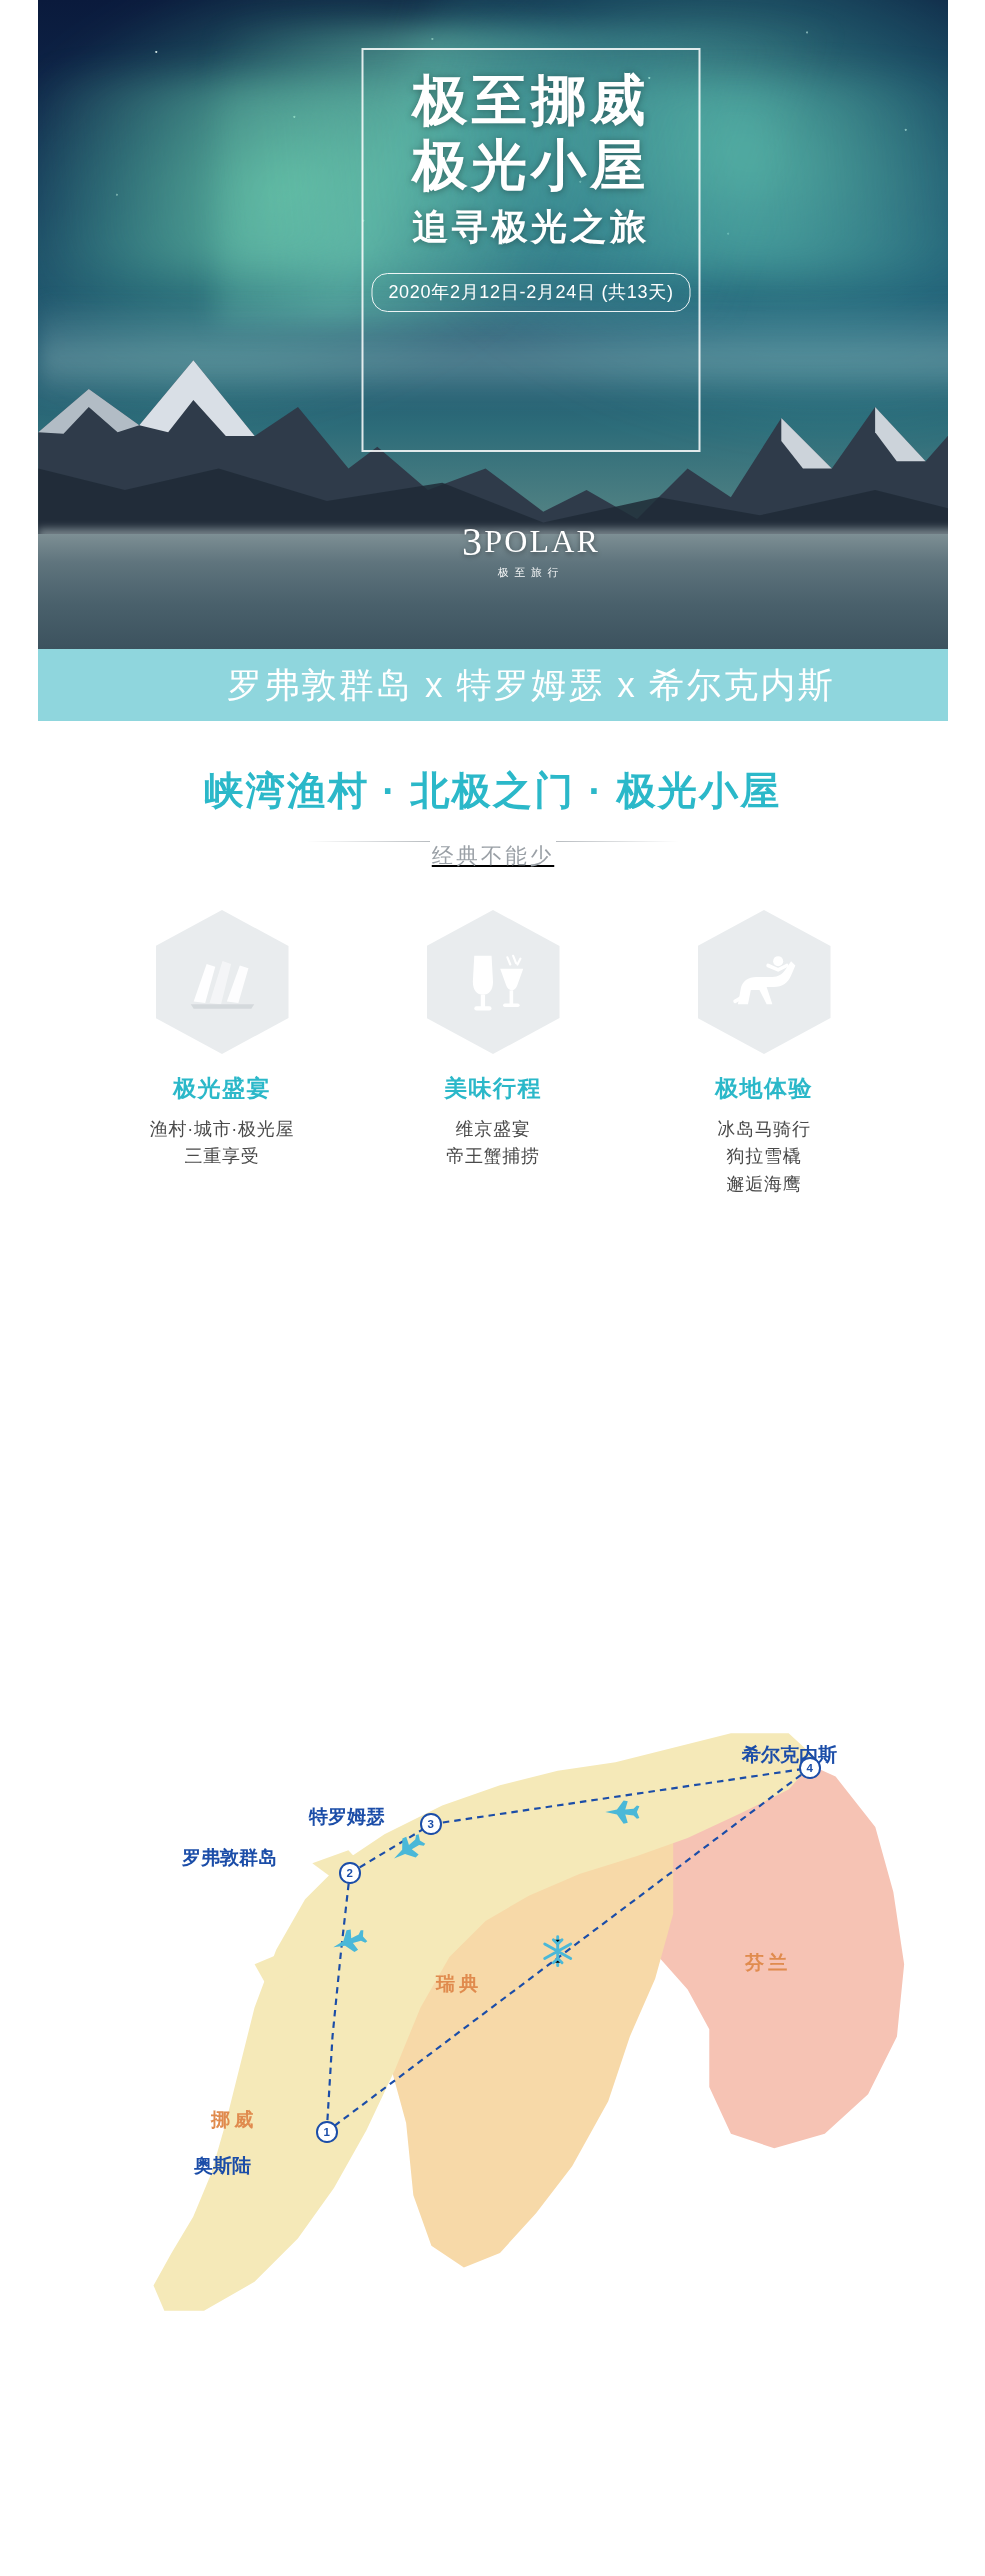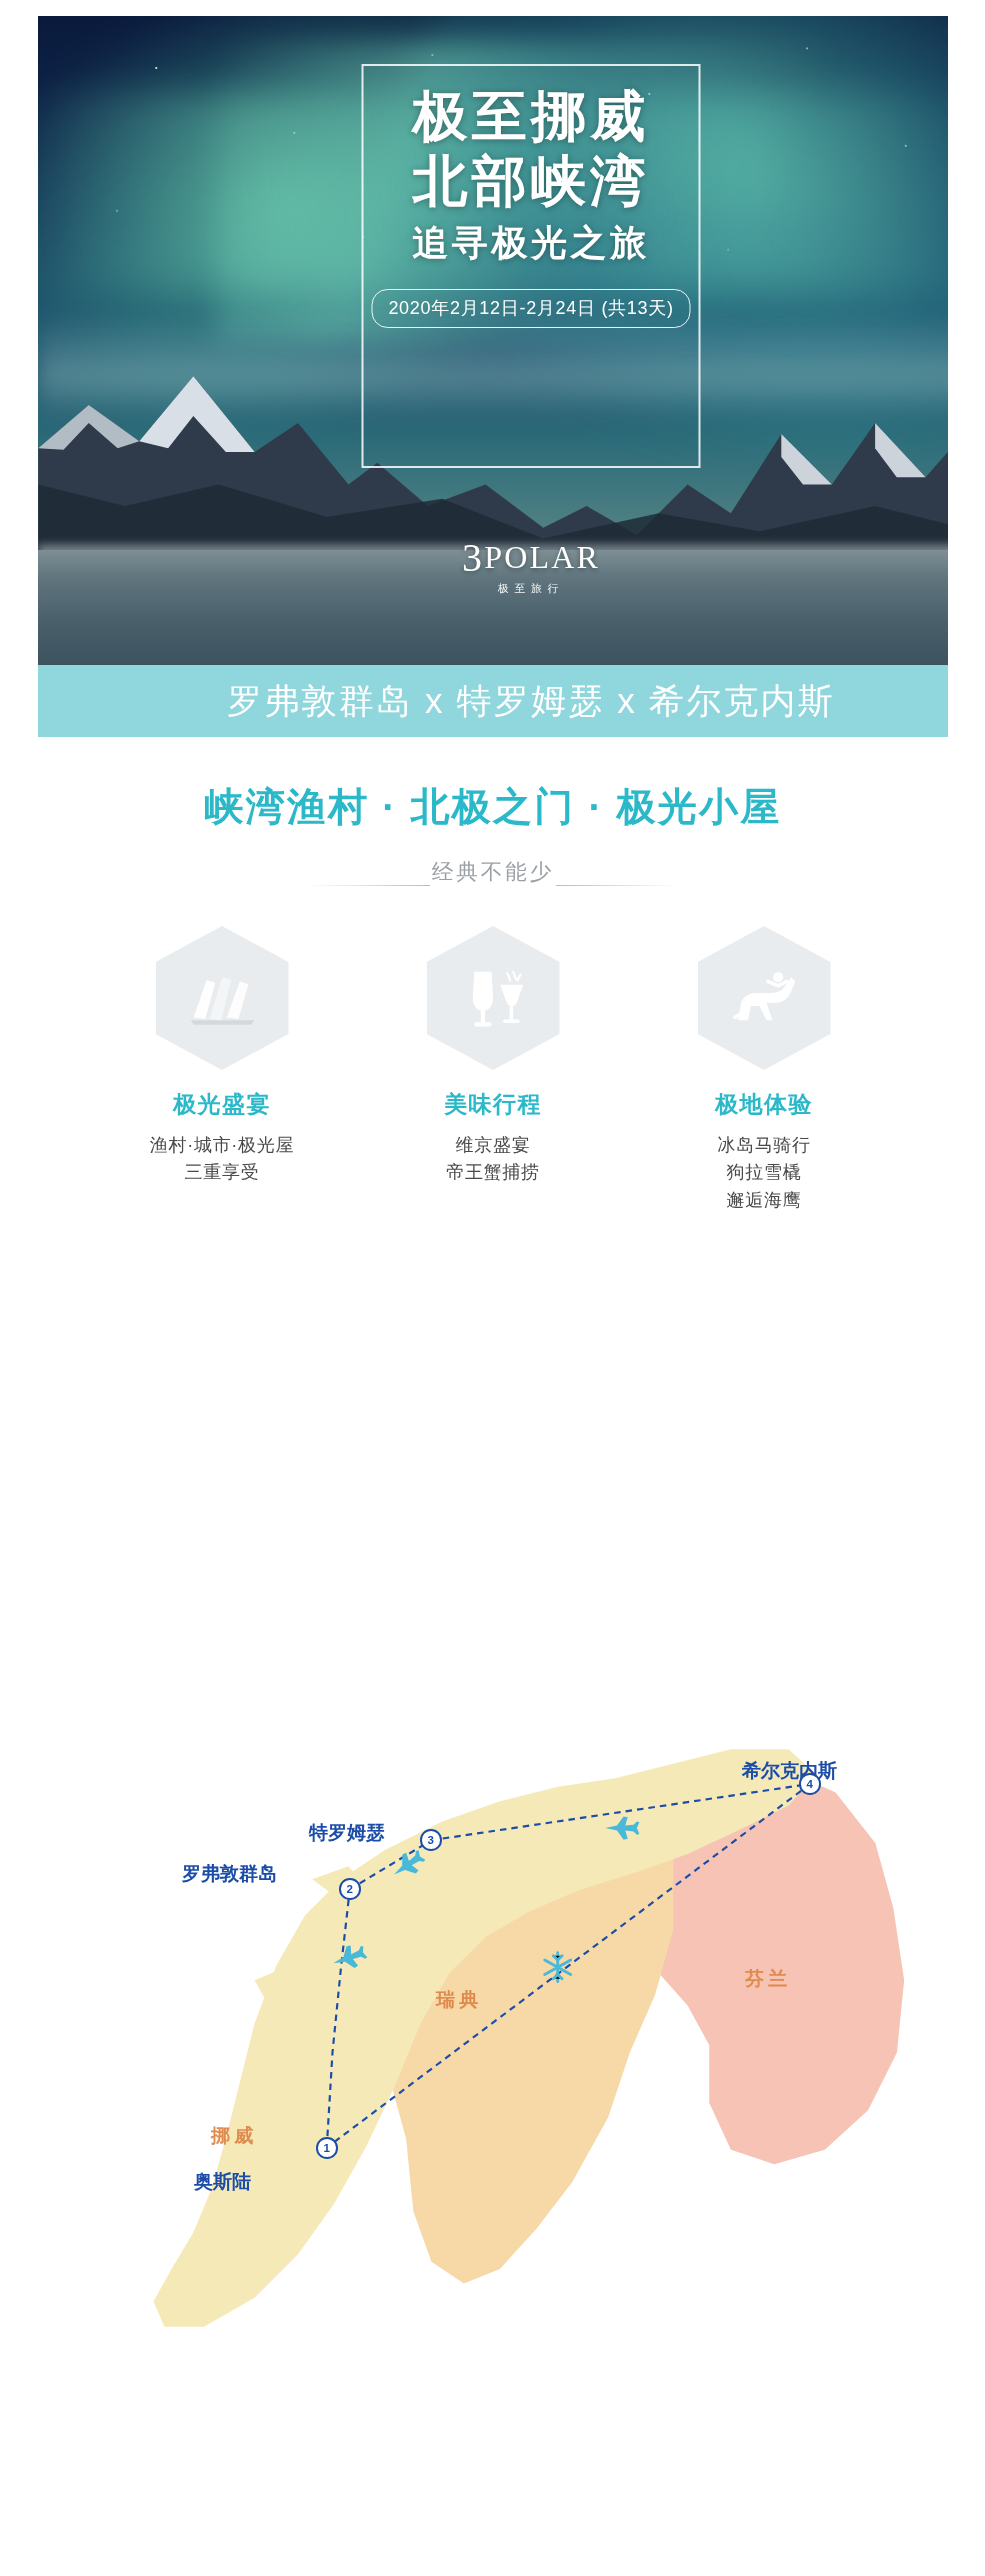"极至挪威" .page { margin: 16px auto -> 0 auto }
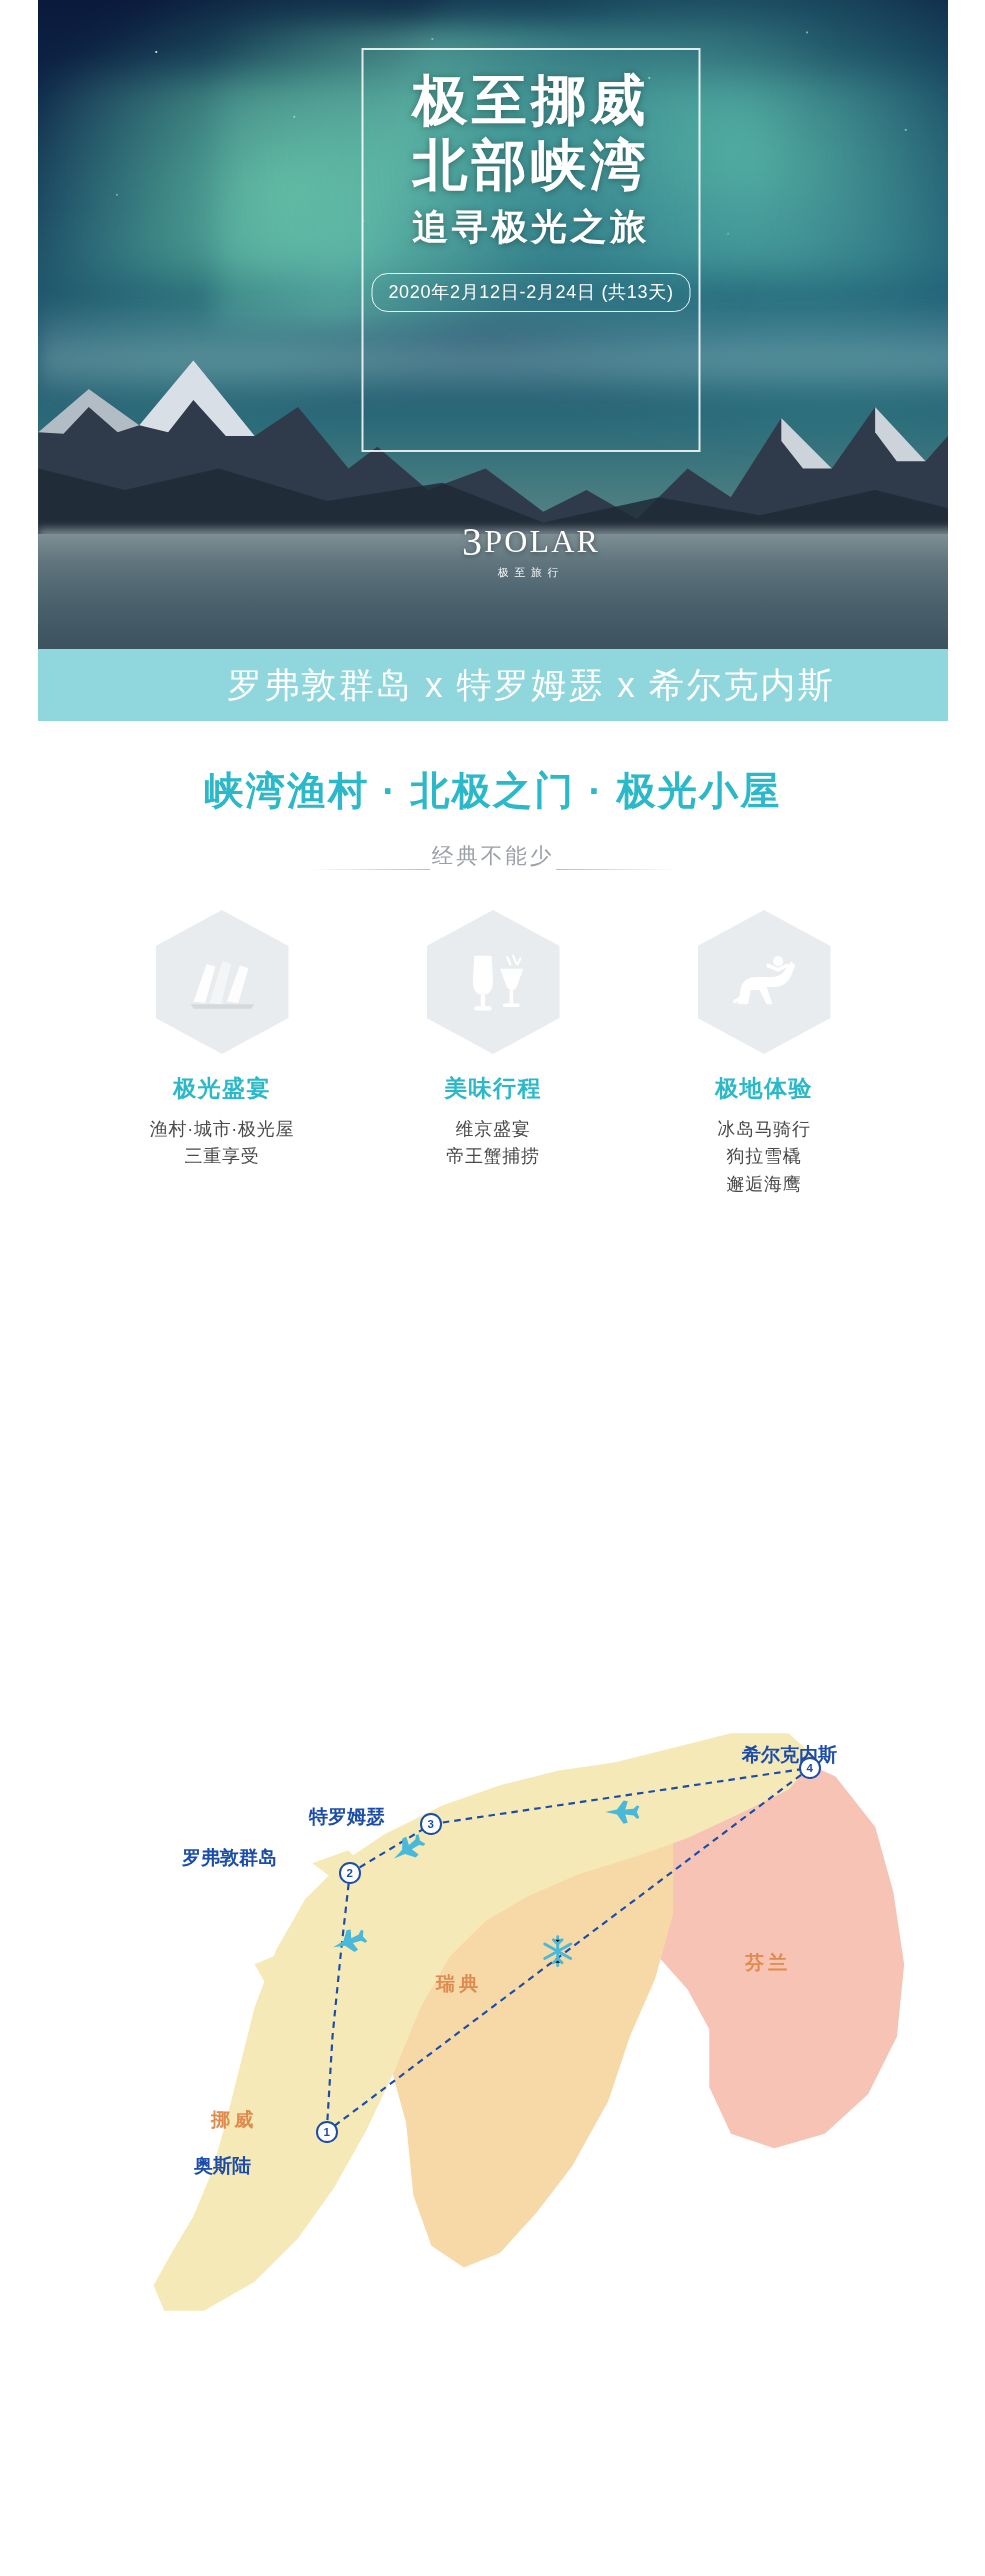"北部峡湾" div.title-line { text: 北部峡湾 -> 极光小屋 }
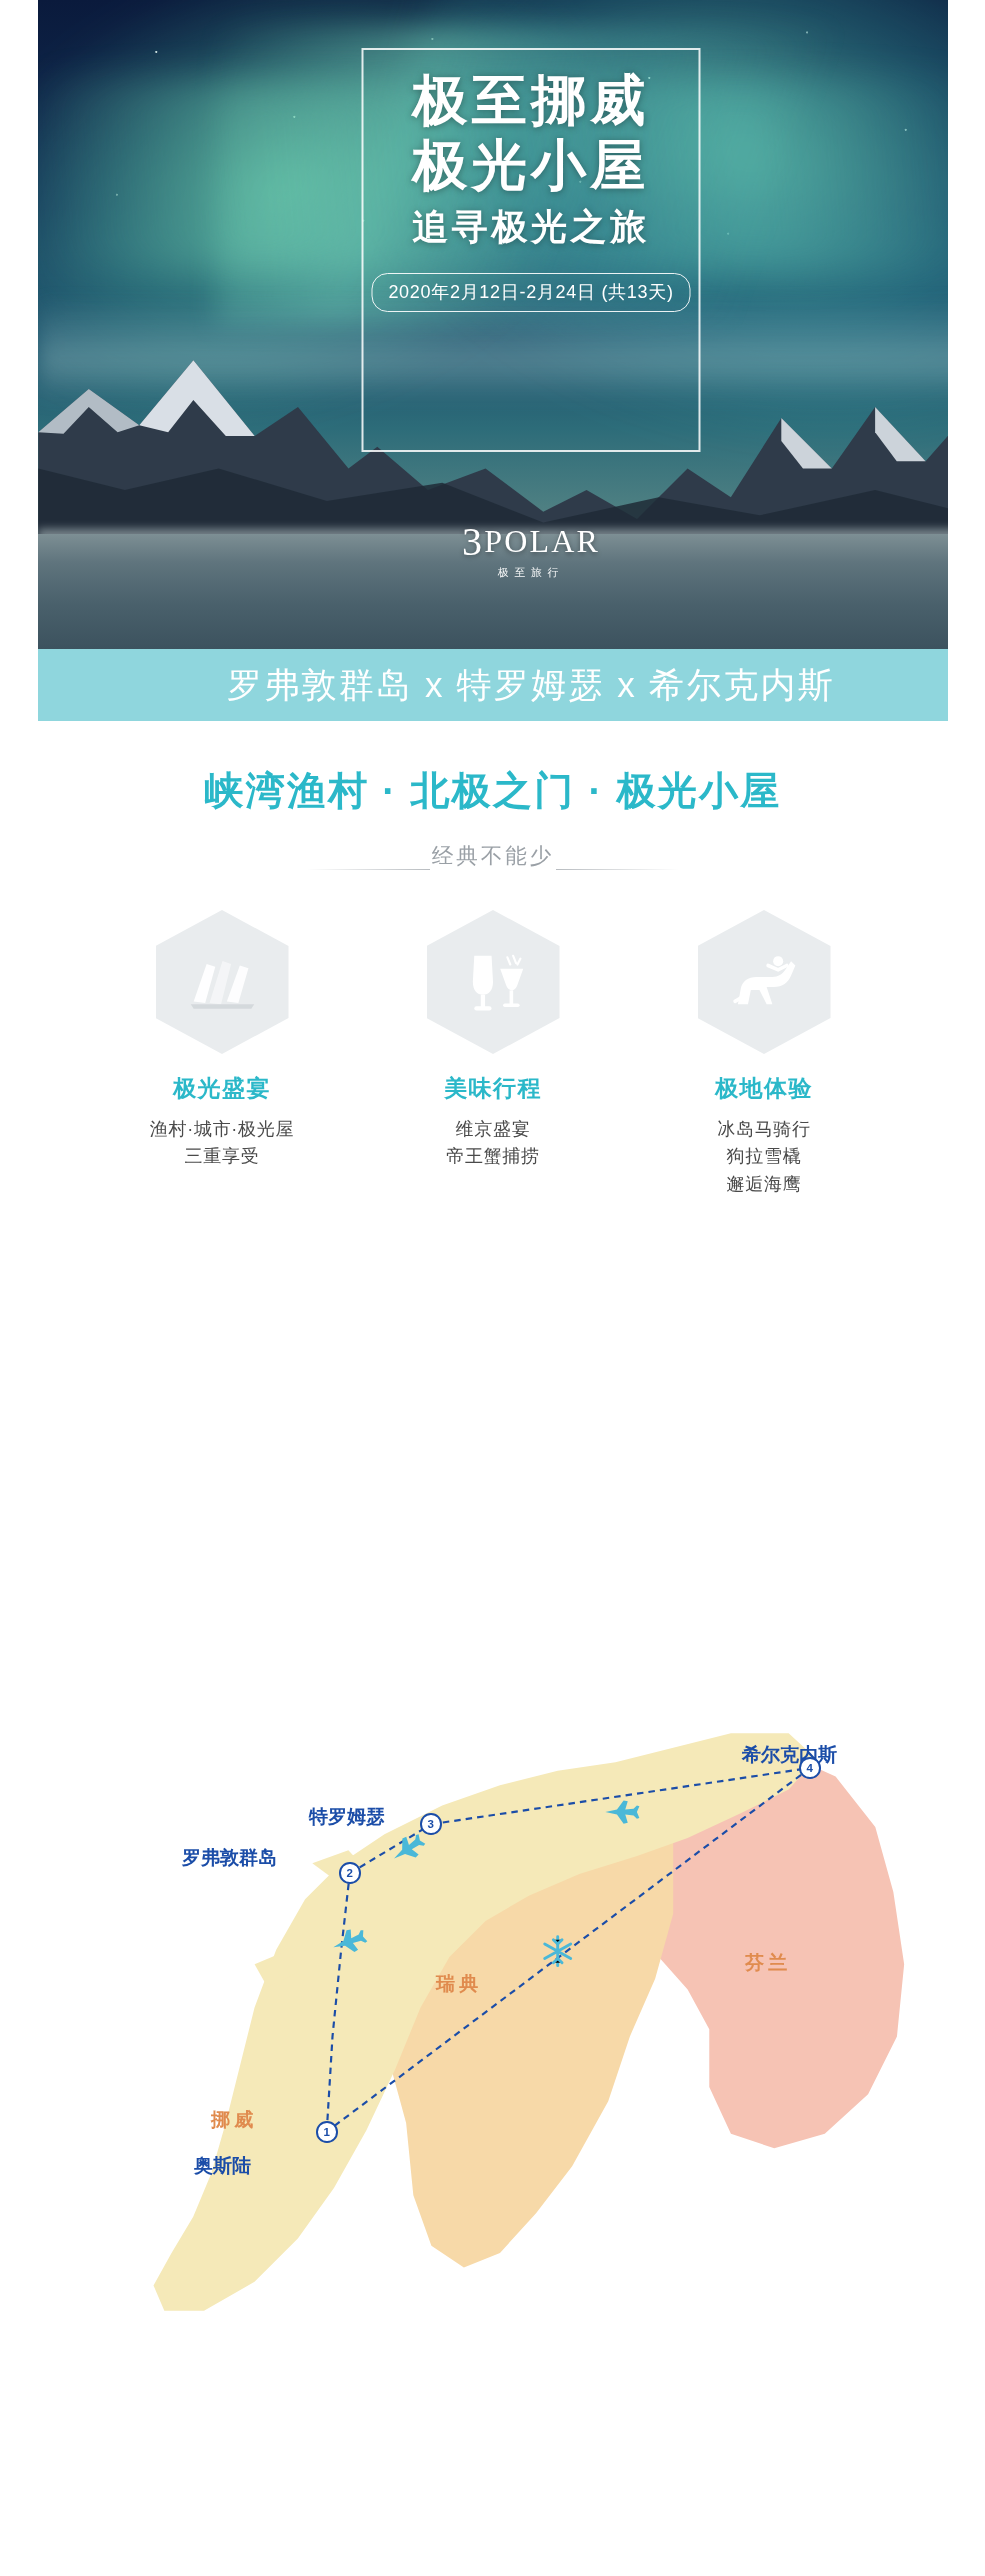"经典不能少" .hl-sub-wrap { align-items: flex-end -> flex-start; text-decoration: none -> underline }
